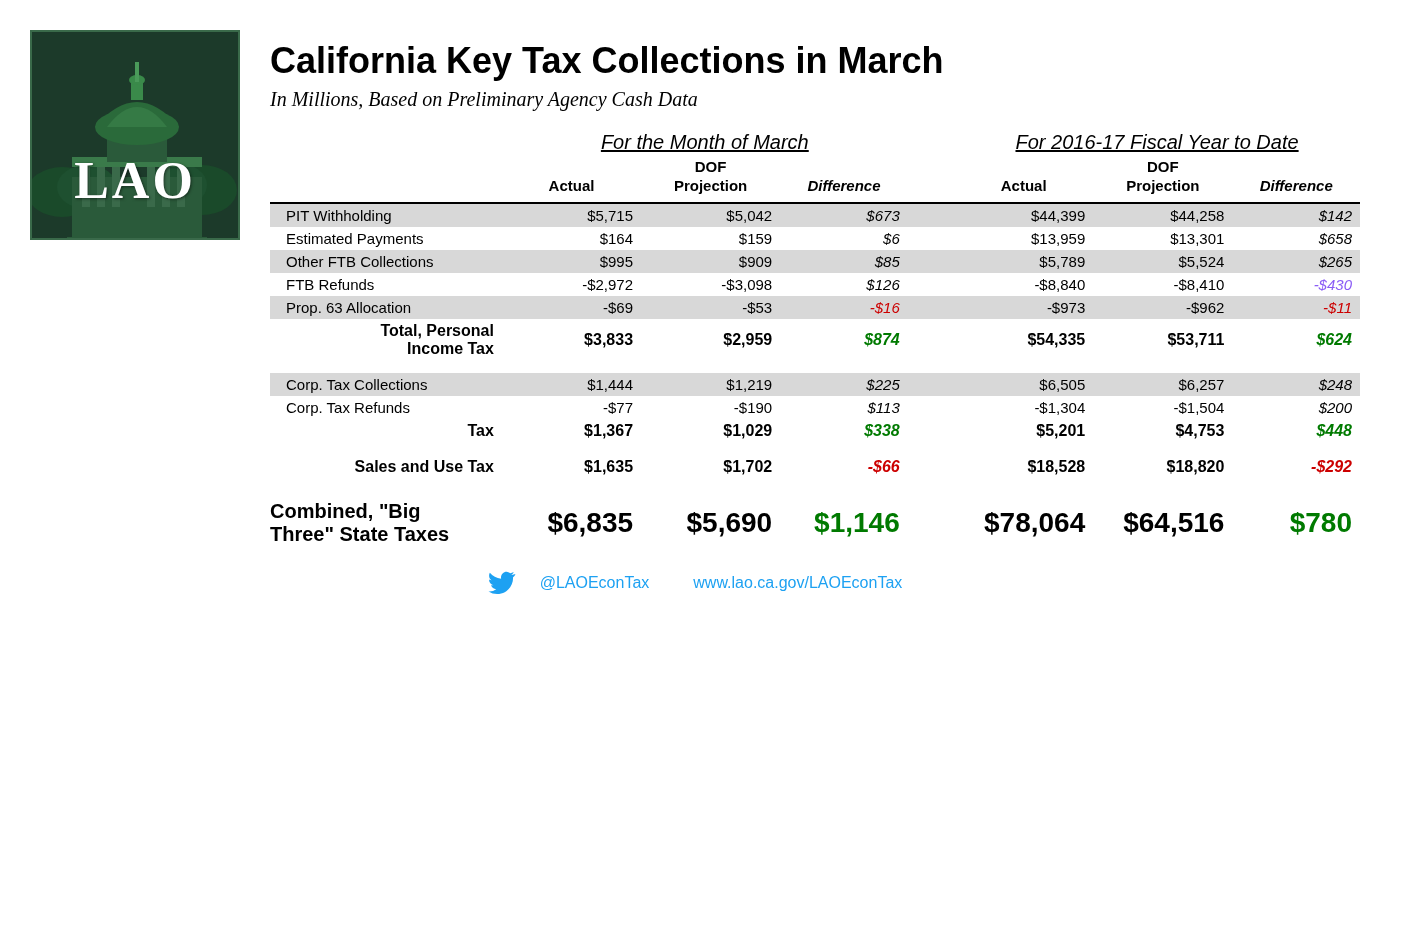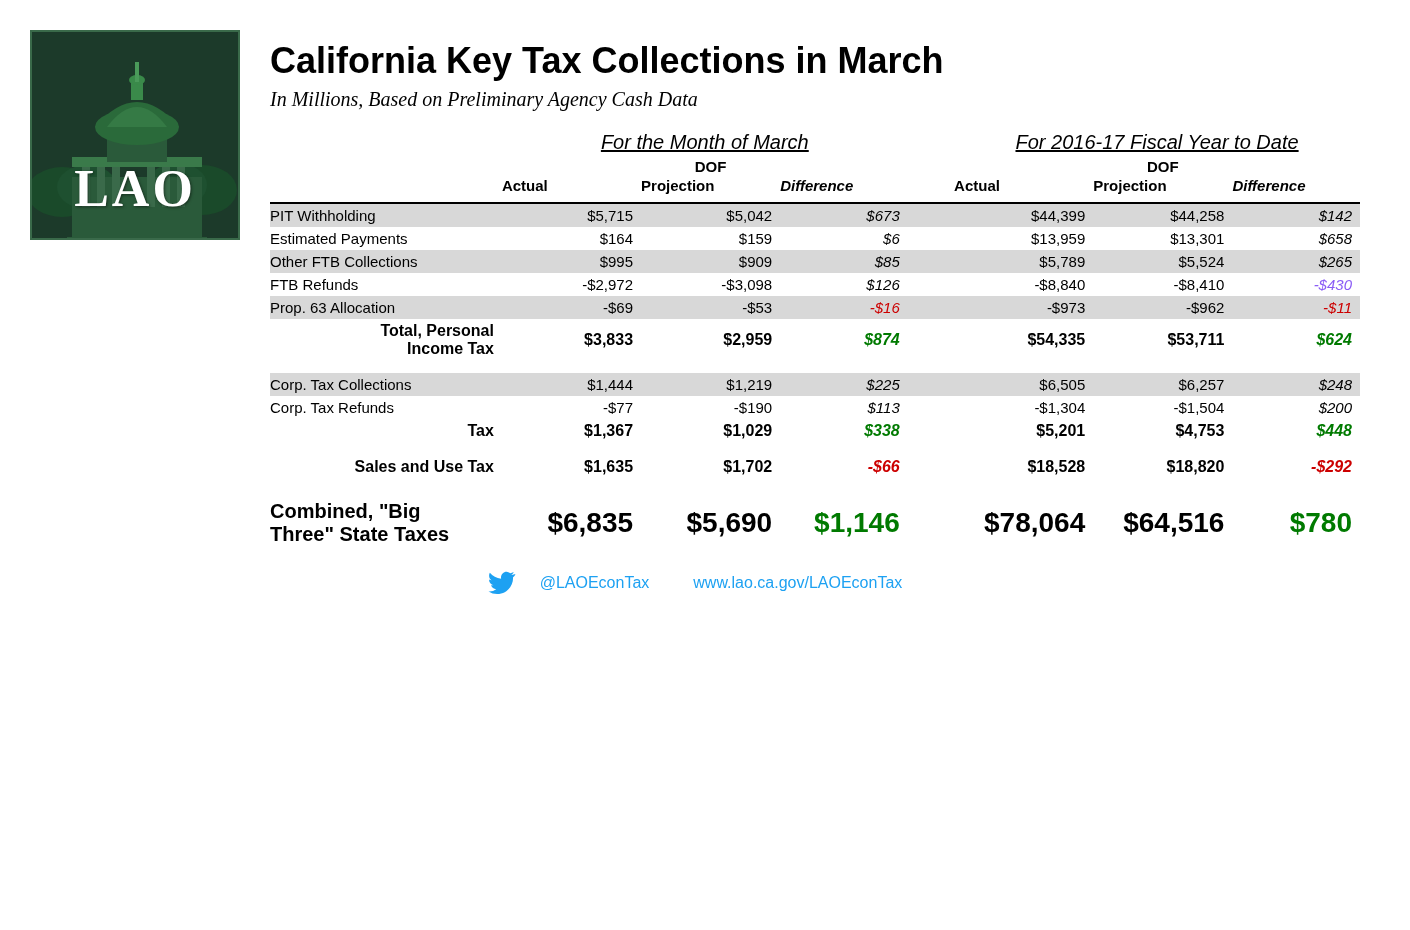"LAO" .logo-bg { padding-bottom: 20px -> 28px }
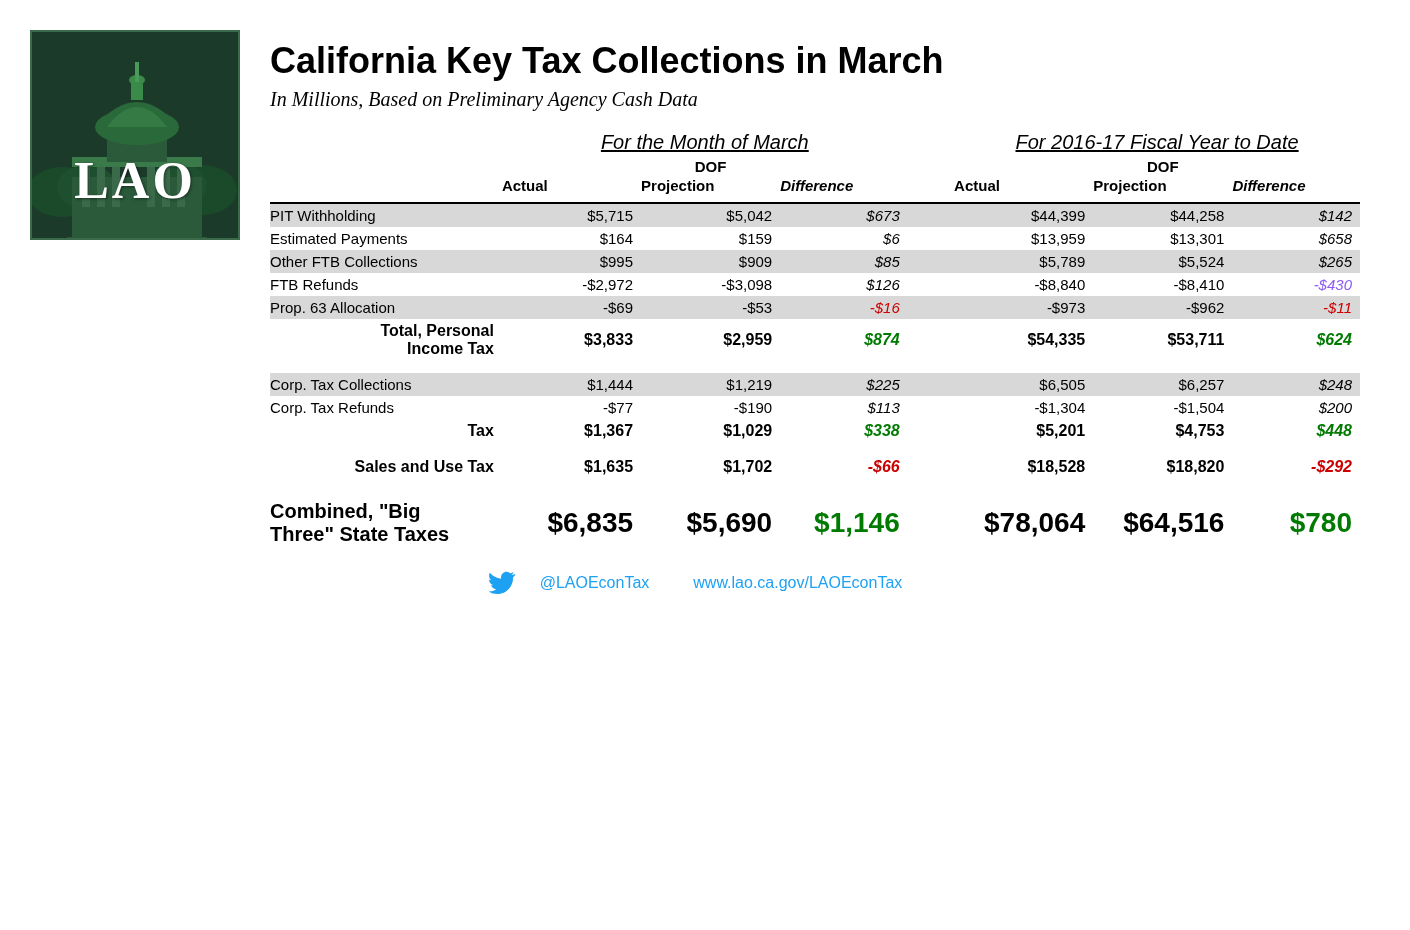"Actual" .col-header-row td { text-align: left -> center }
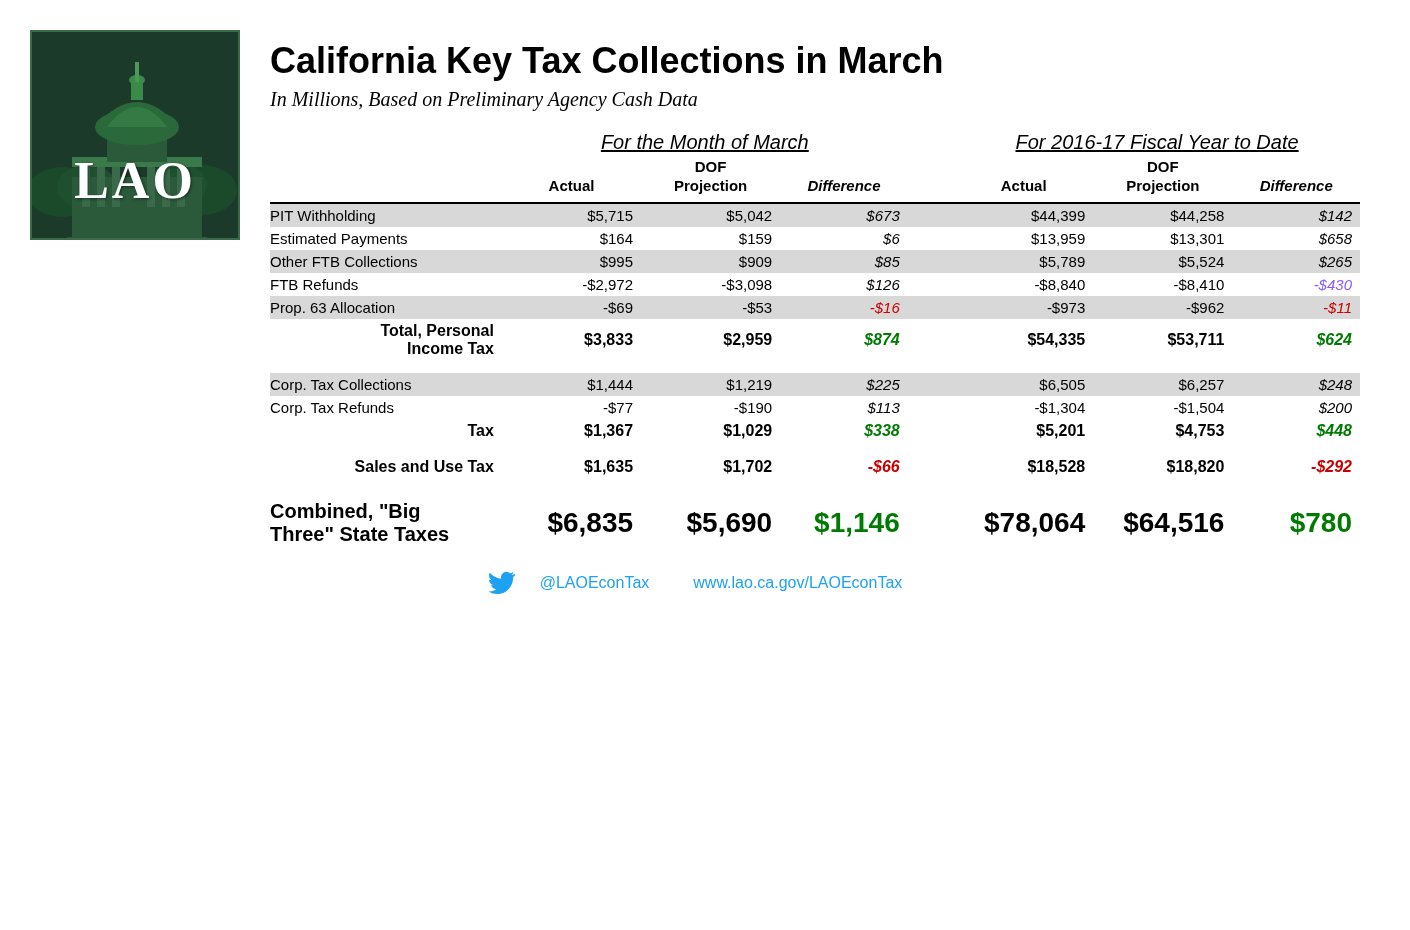"PIT Withholding" .data-row td.left-label { padding-left: 0 -> 16px }
